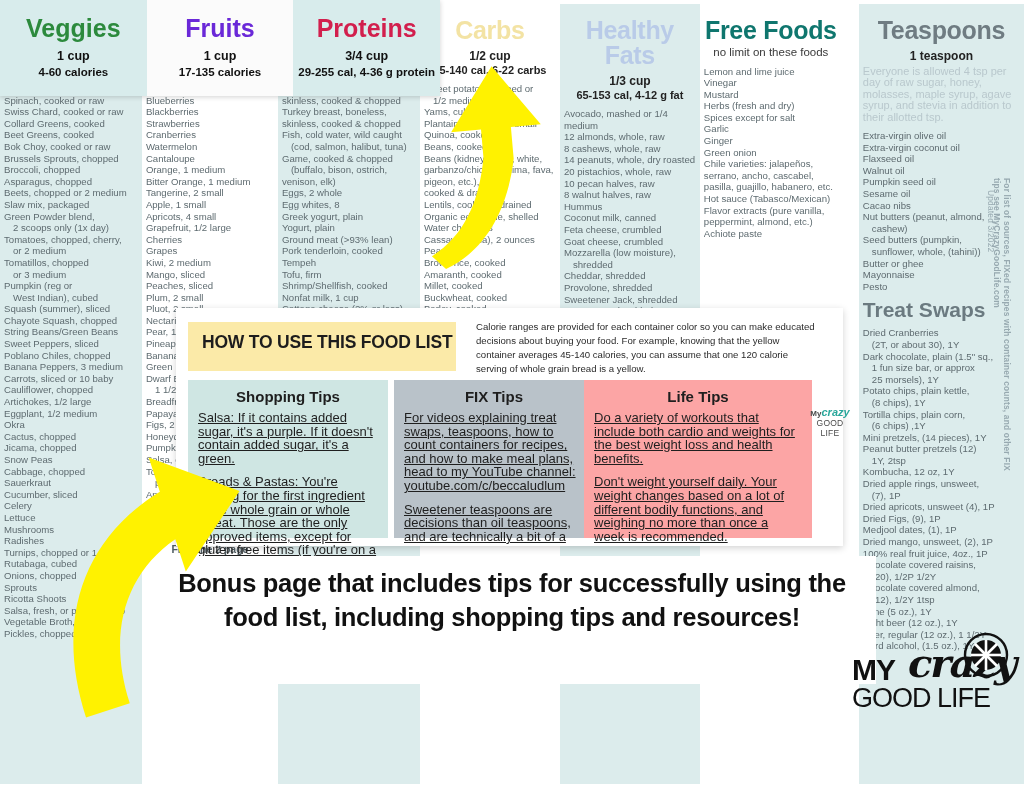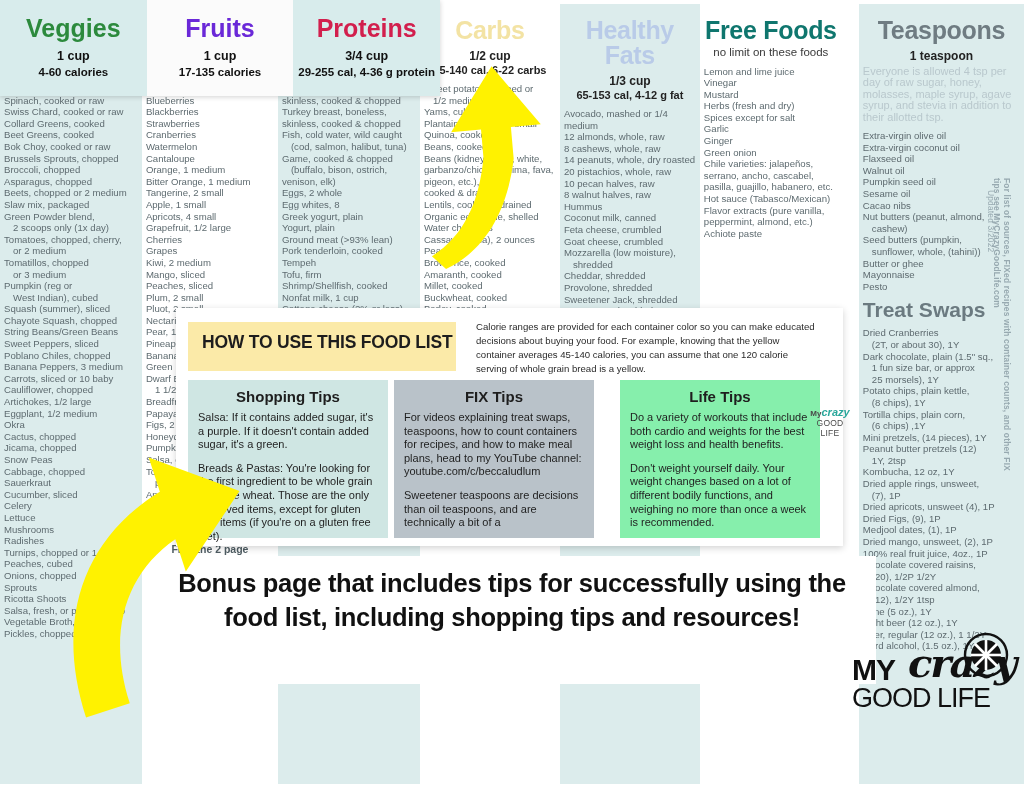"Life Tips" .tb3 { background: #86efac -> #fca5a5; left: 444px -> 408px; width: 200px -> 228px }
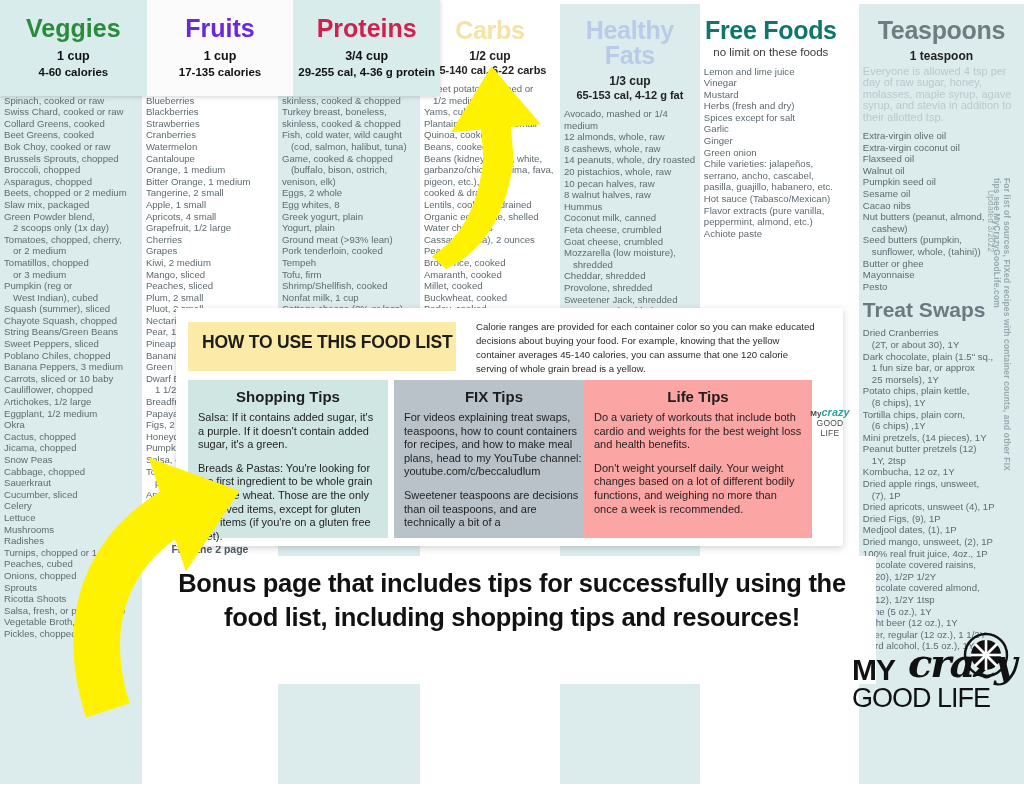"Salsa: If it contains added" .tipbox p { font-size: 11px -> 13px; text-decoration: none -> underline }
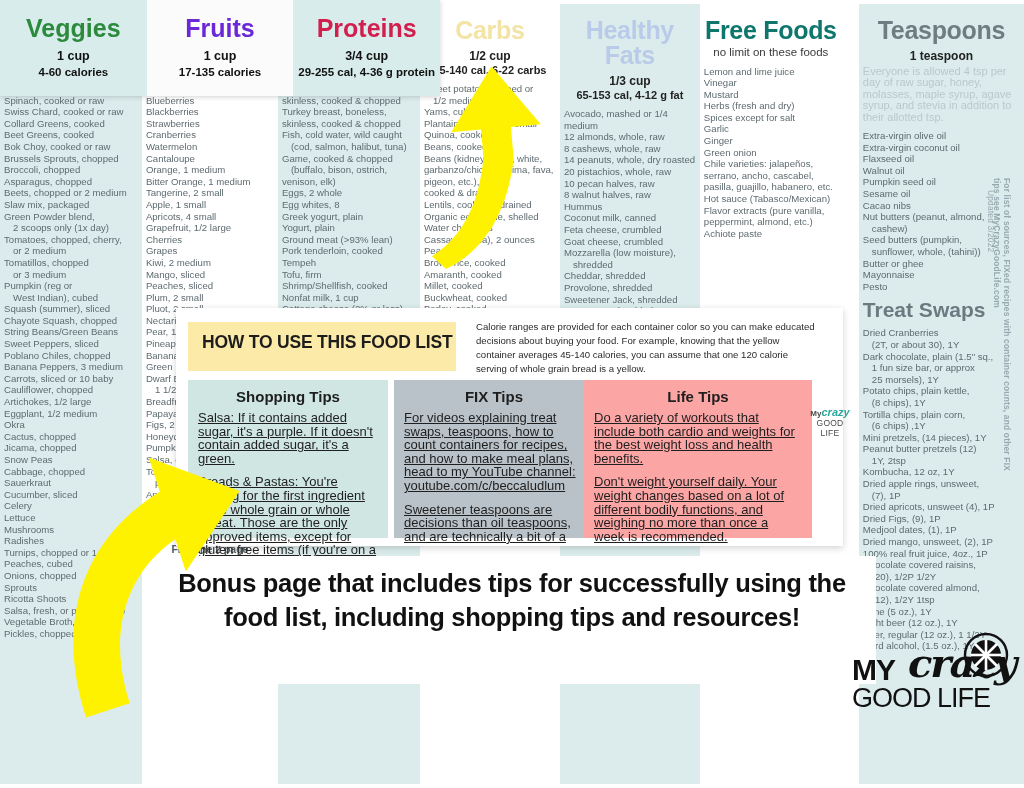"Peaches, cubed" div.it { text: Peaches -> Rutabaga }
